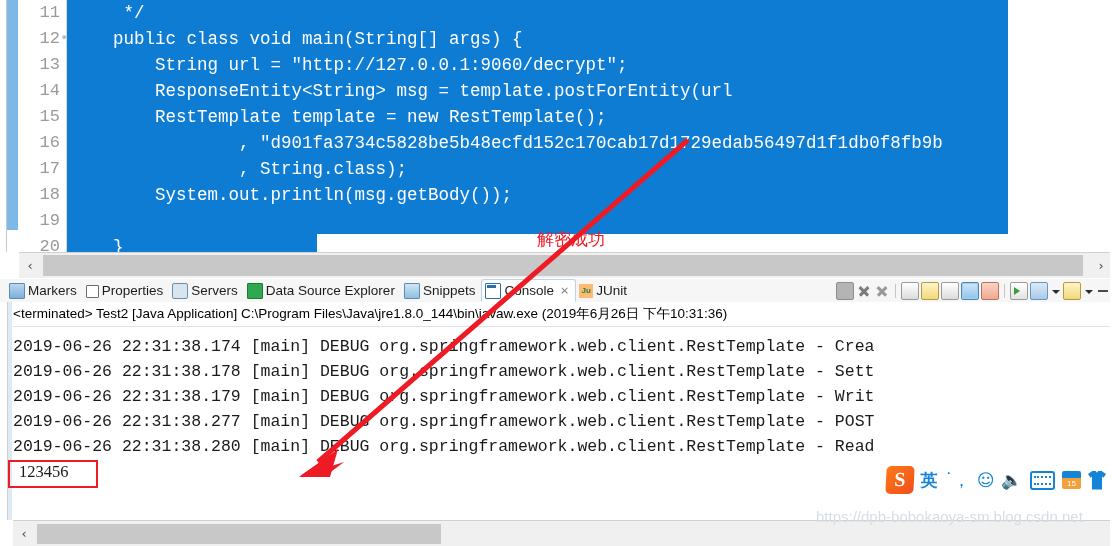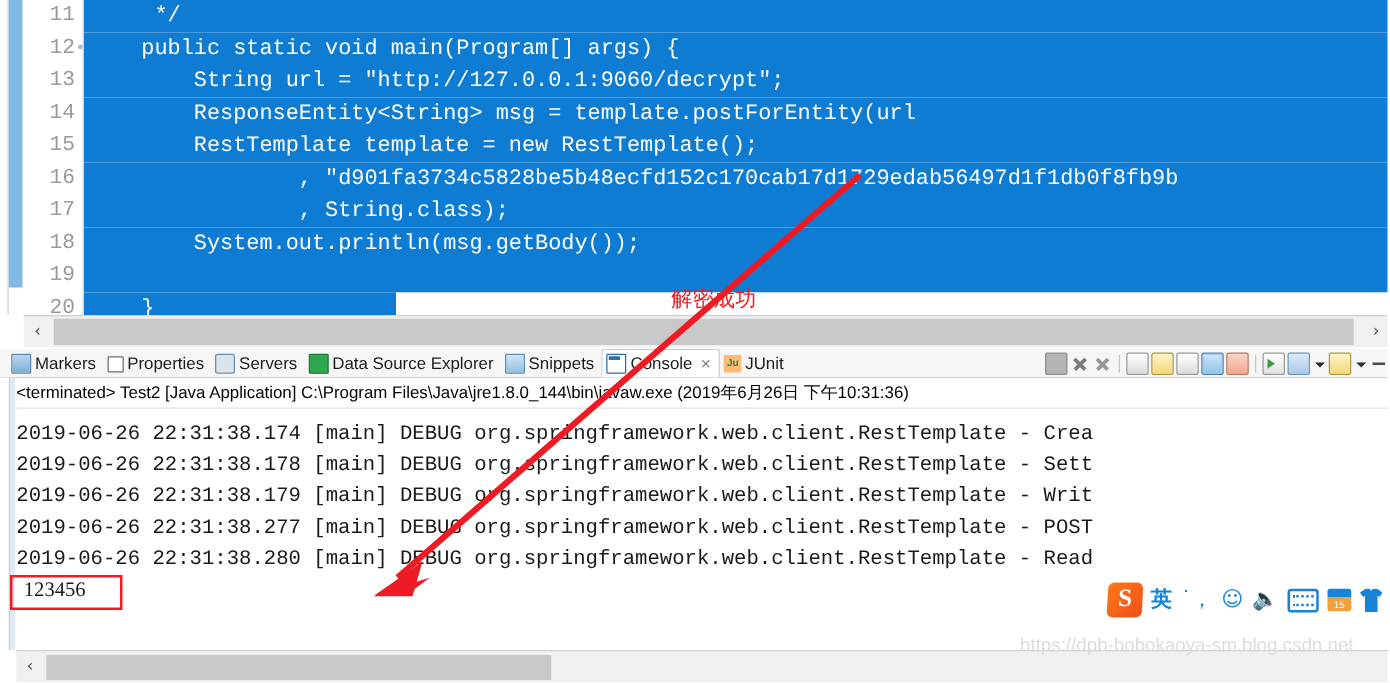"11" .editor { width: 1112px -> 1008px }
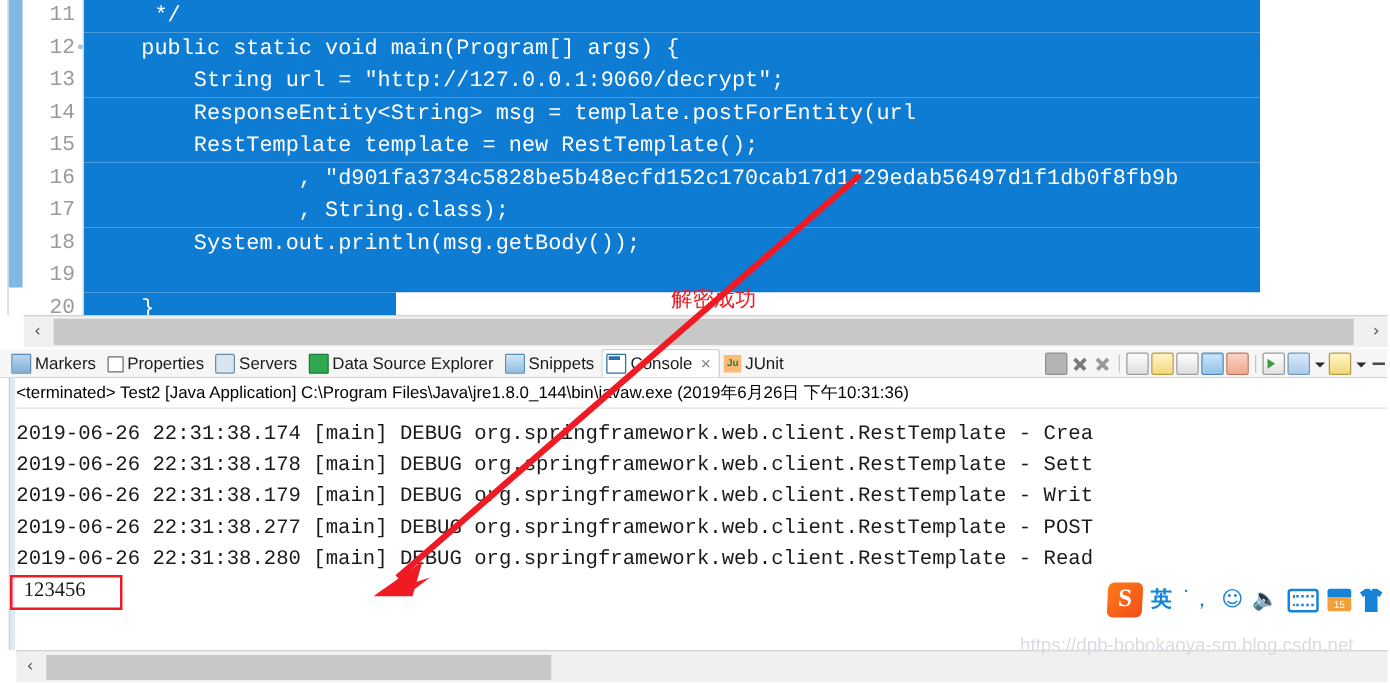"public static void main(Program[] args)" div.cline { text: static void main(Program -> class void main(String }
